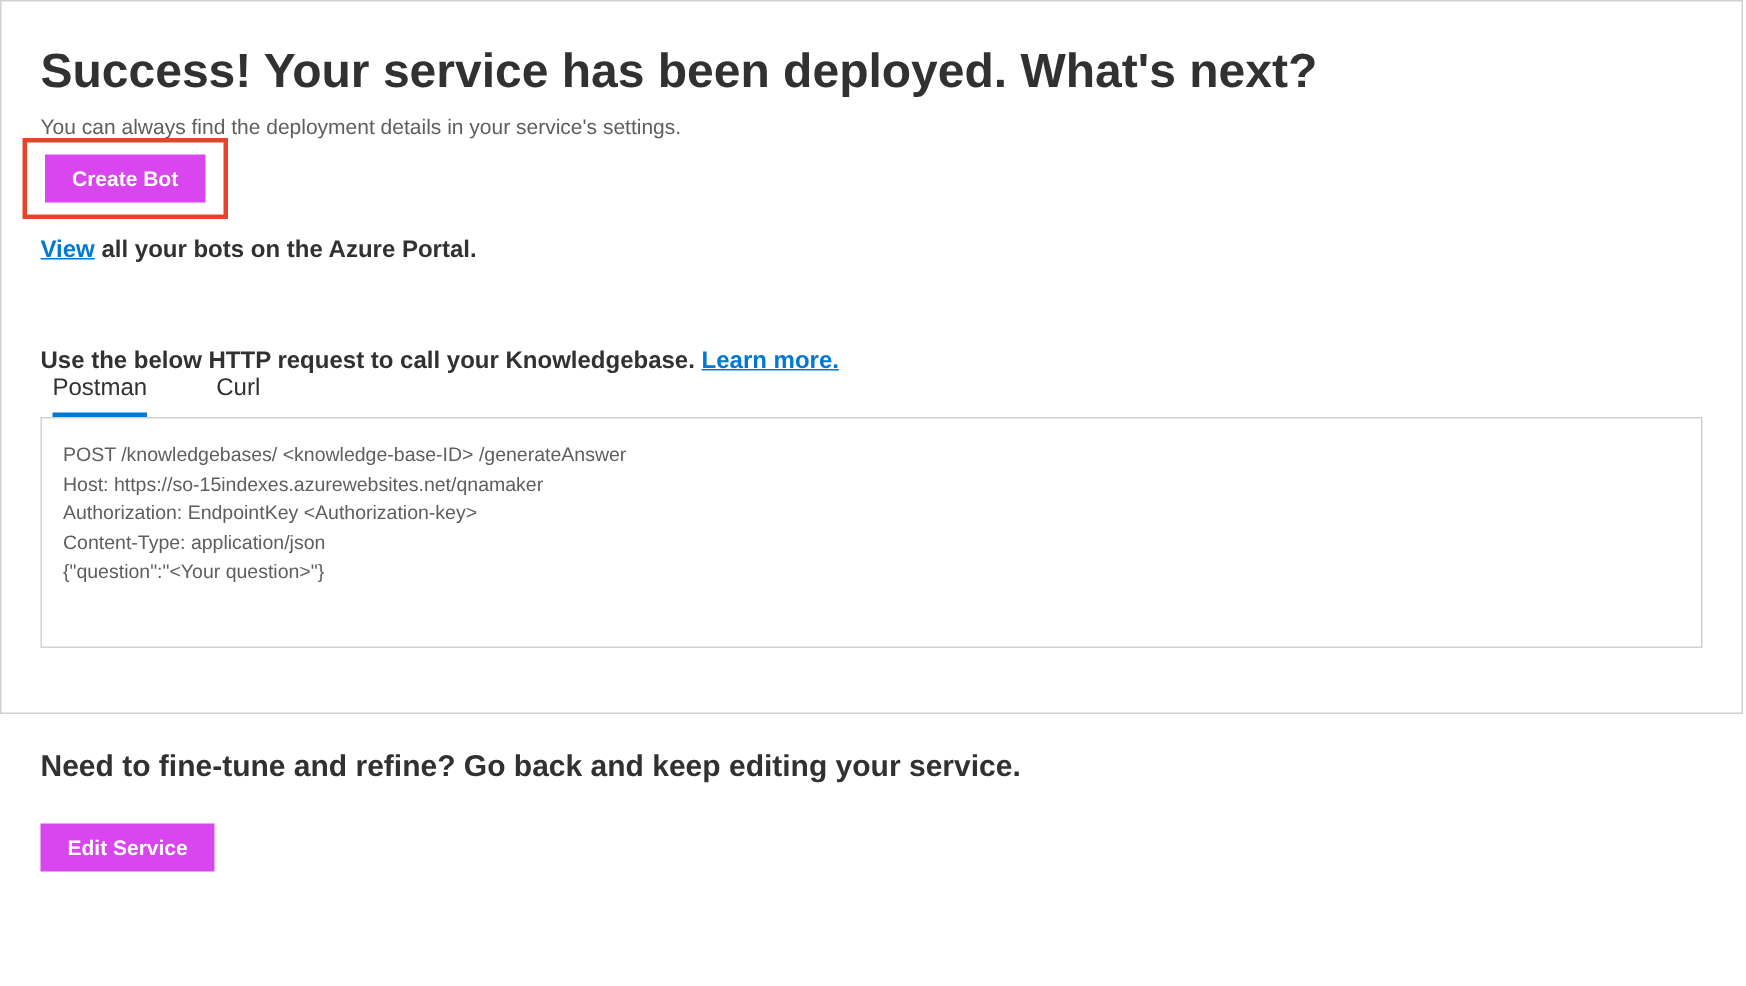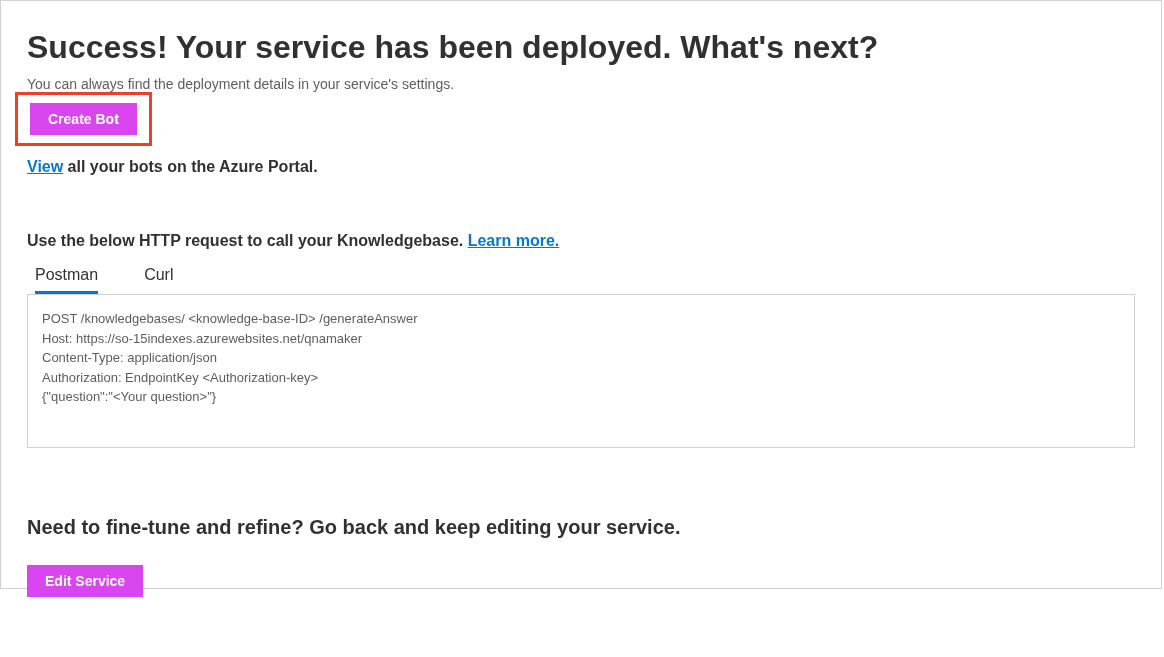"Success! Your service has been" .container { height: 589px -> 476px }
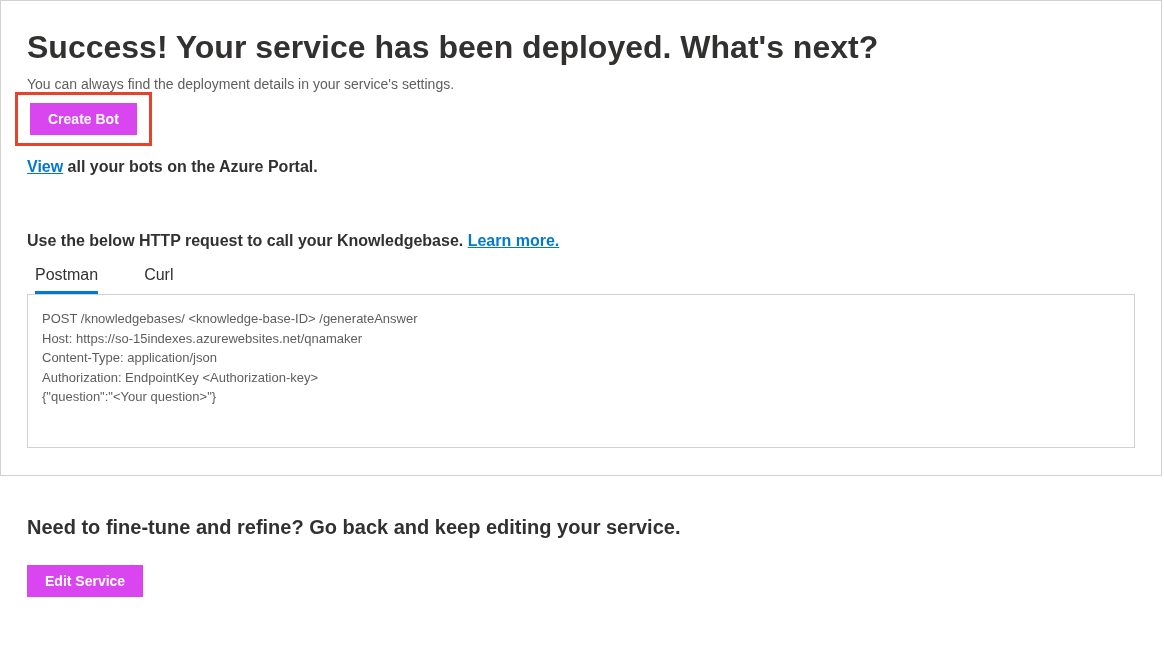"Postman" .tabs { margin-top: 16px -> none }
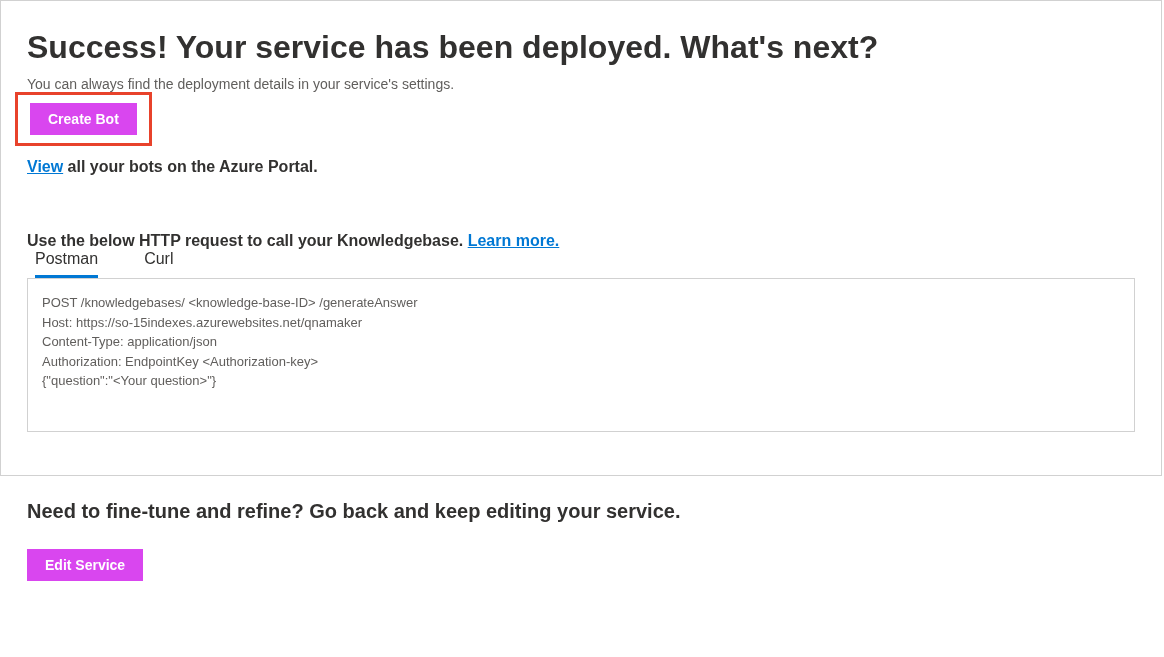"Content-Type: application/json" div.code-line { order: before "Authorization: EndpointKey" -> after "Authorization: EndpointKey" }
